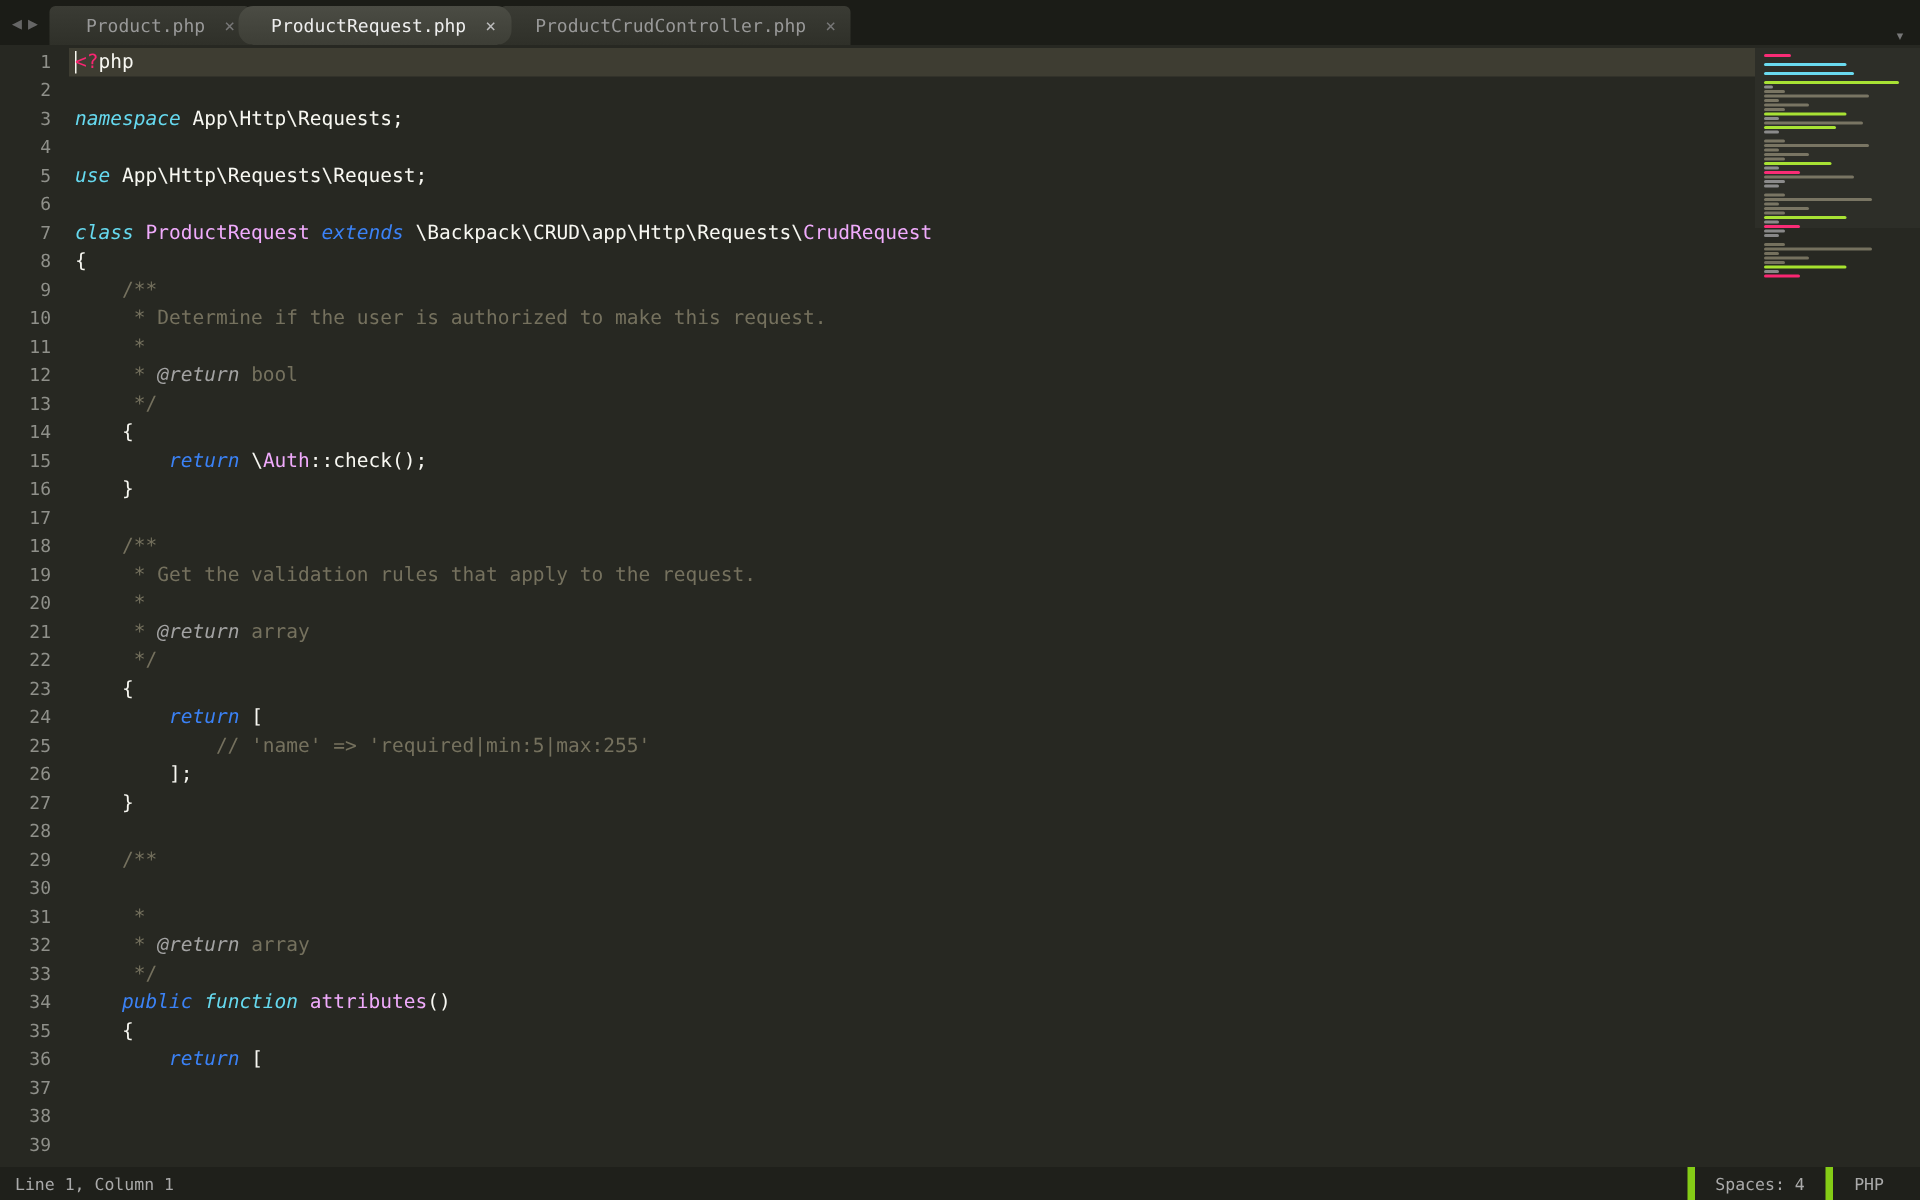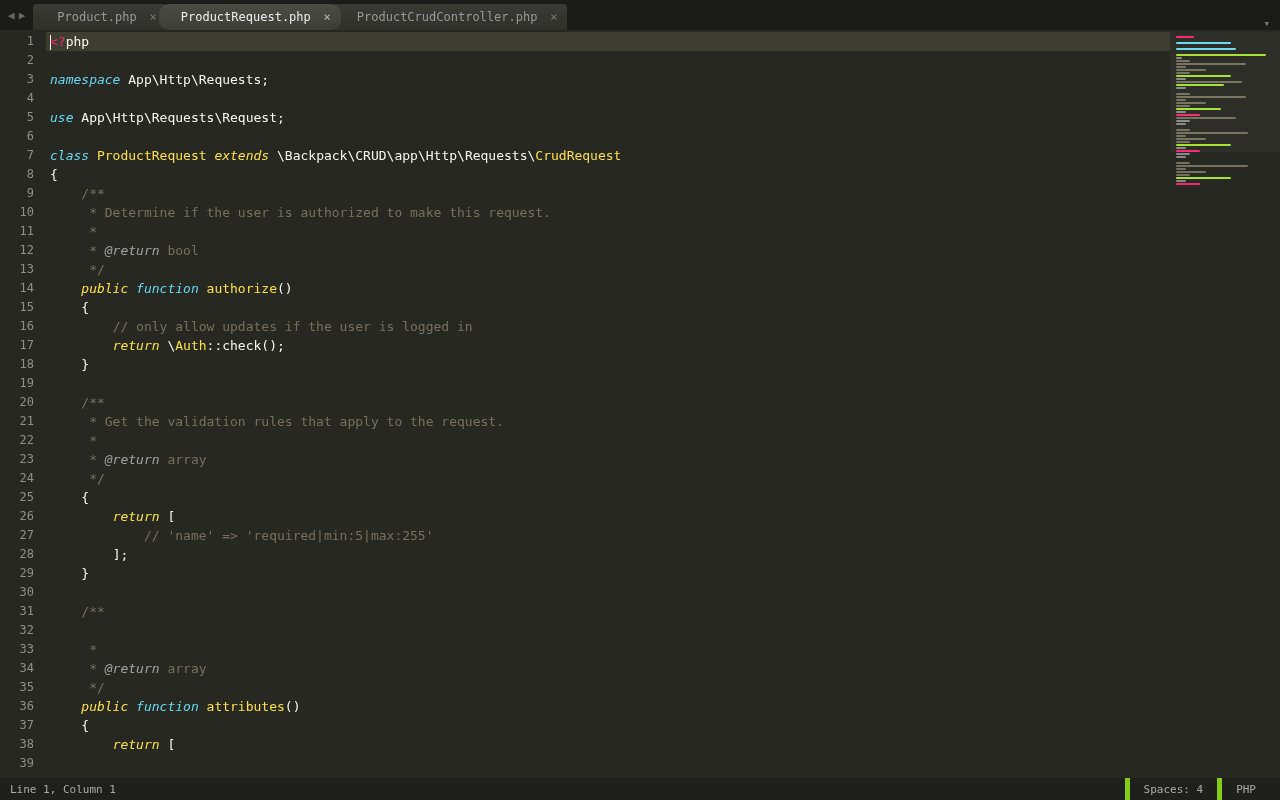"ProductRequest" .cls { color: #fde047 -> #f0abfc }
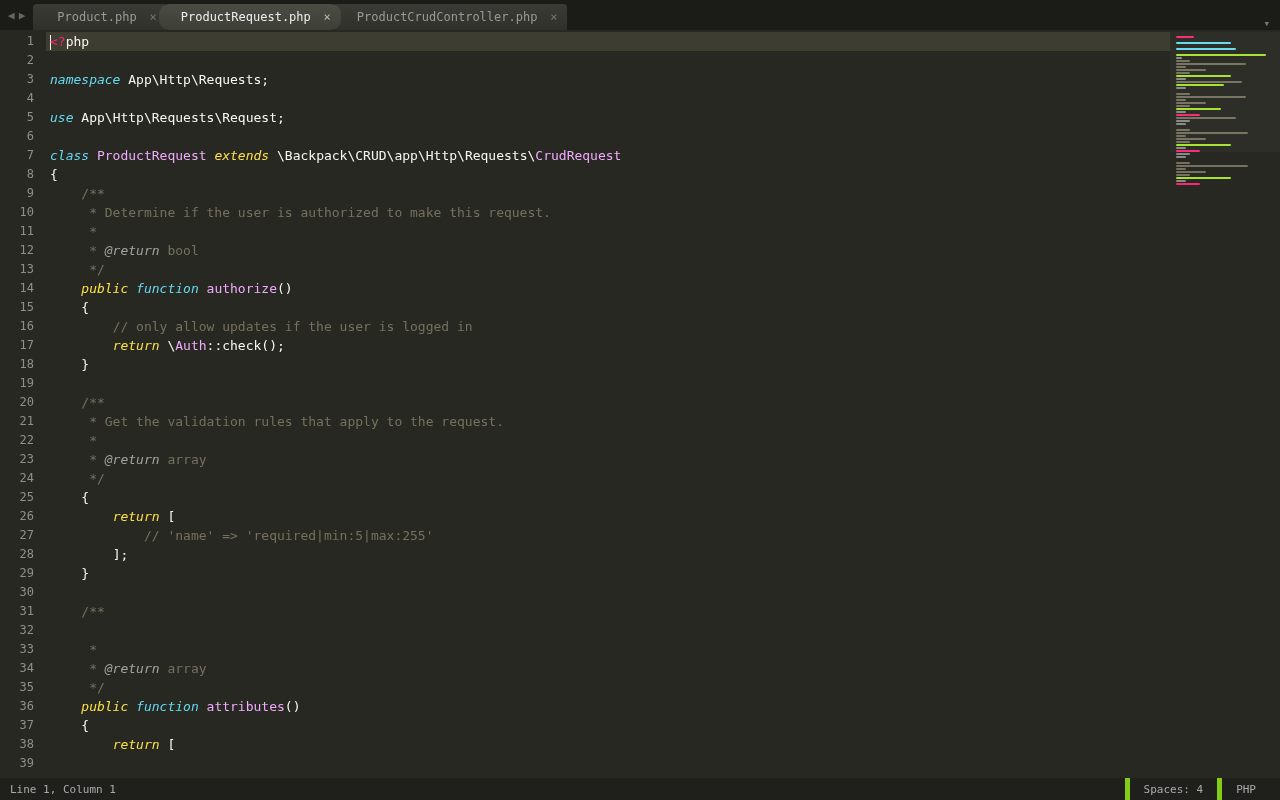"extends" .kw { color: #fde047 -> #3b82f6 }
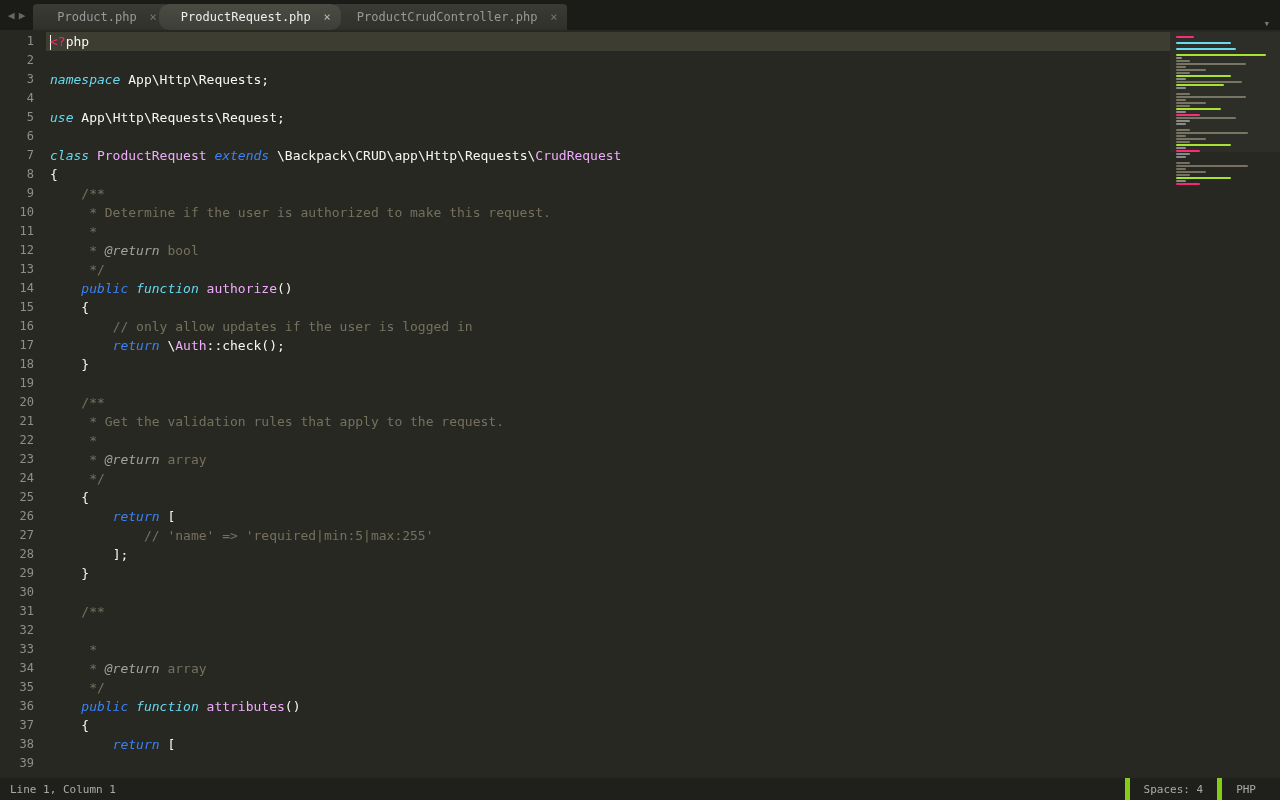"public function authorize()" div.line { html: <div><span> </span><span>public</span><span> </span><span>function</span><span> </span><span>authorize</span><span>()</span></div> -> none }
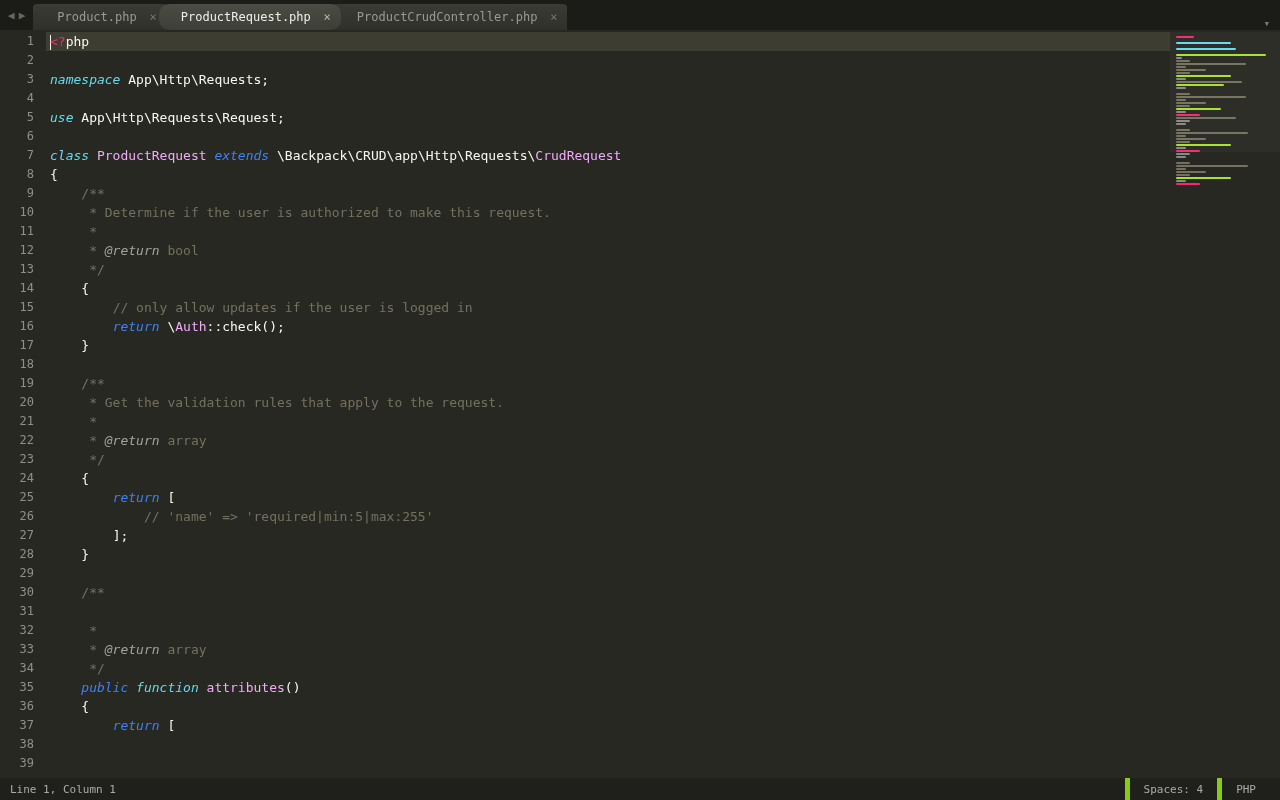"// only allow updates if" div.line { html: <div><span> </span><span>// only allow updates if the user is logged in</span></div> -> none }
